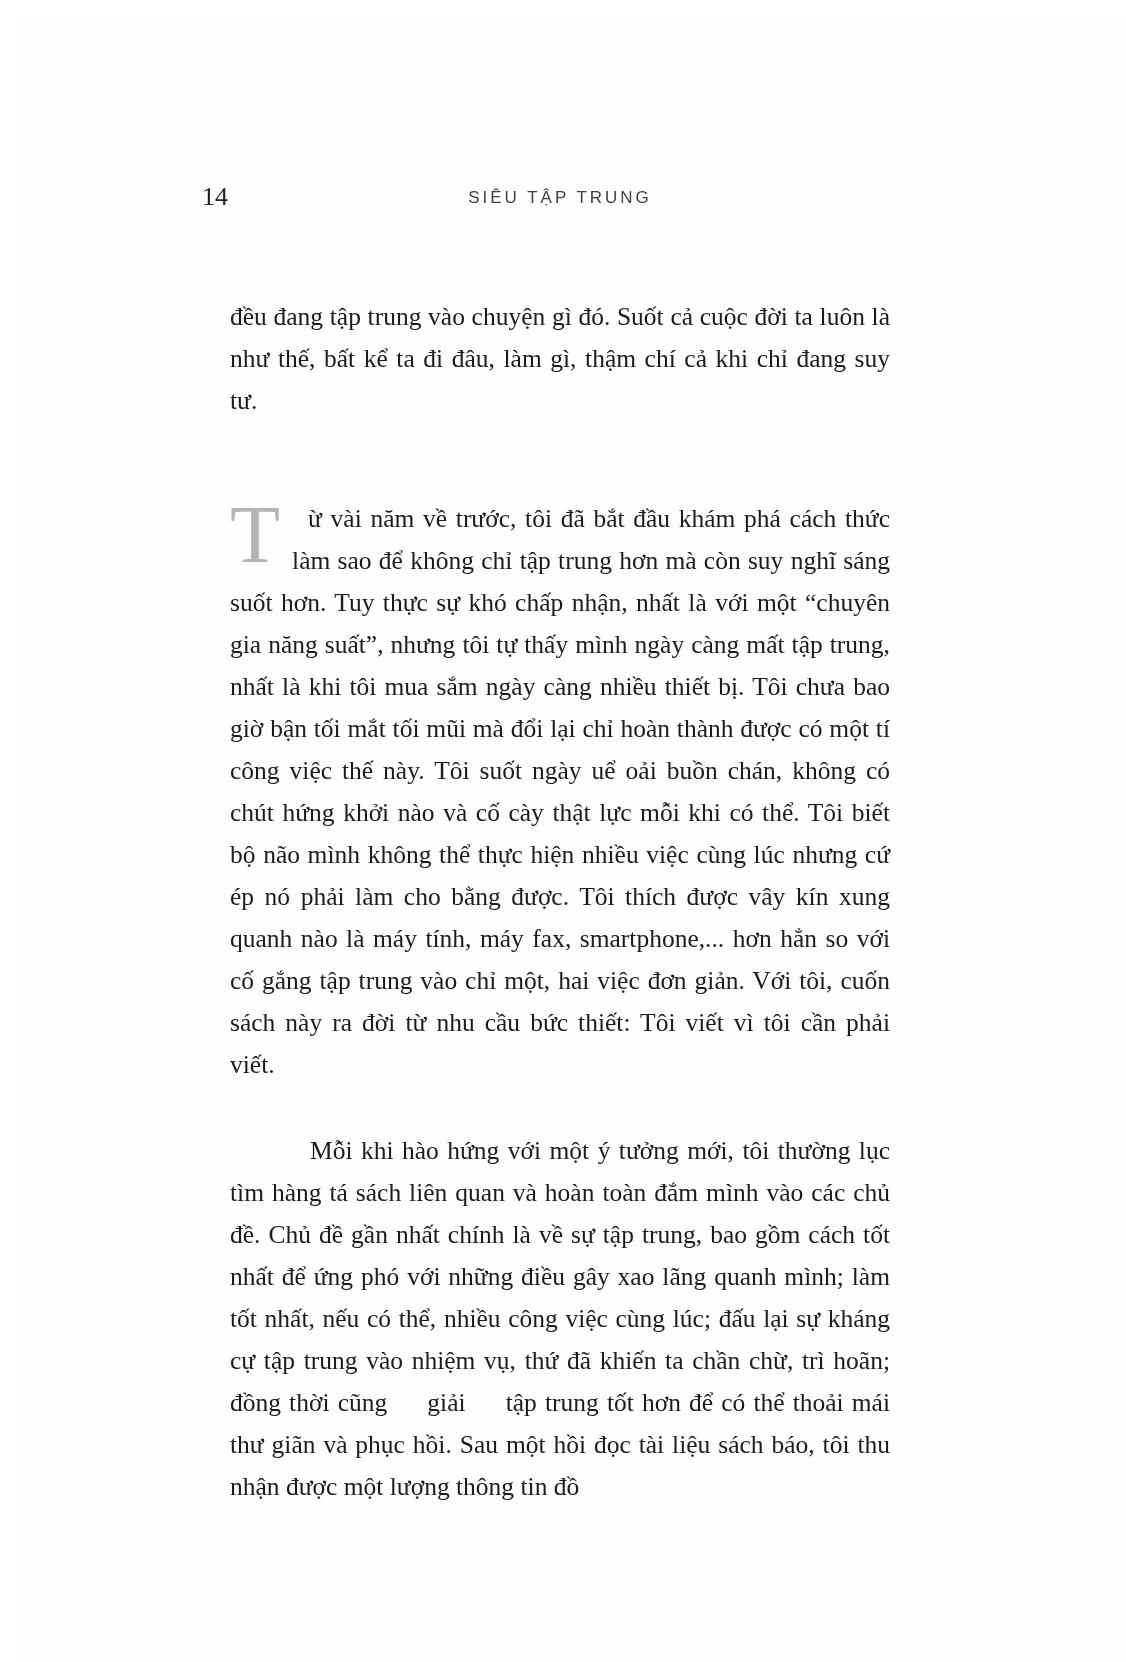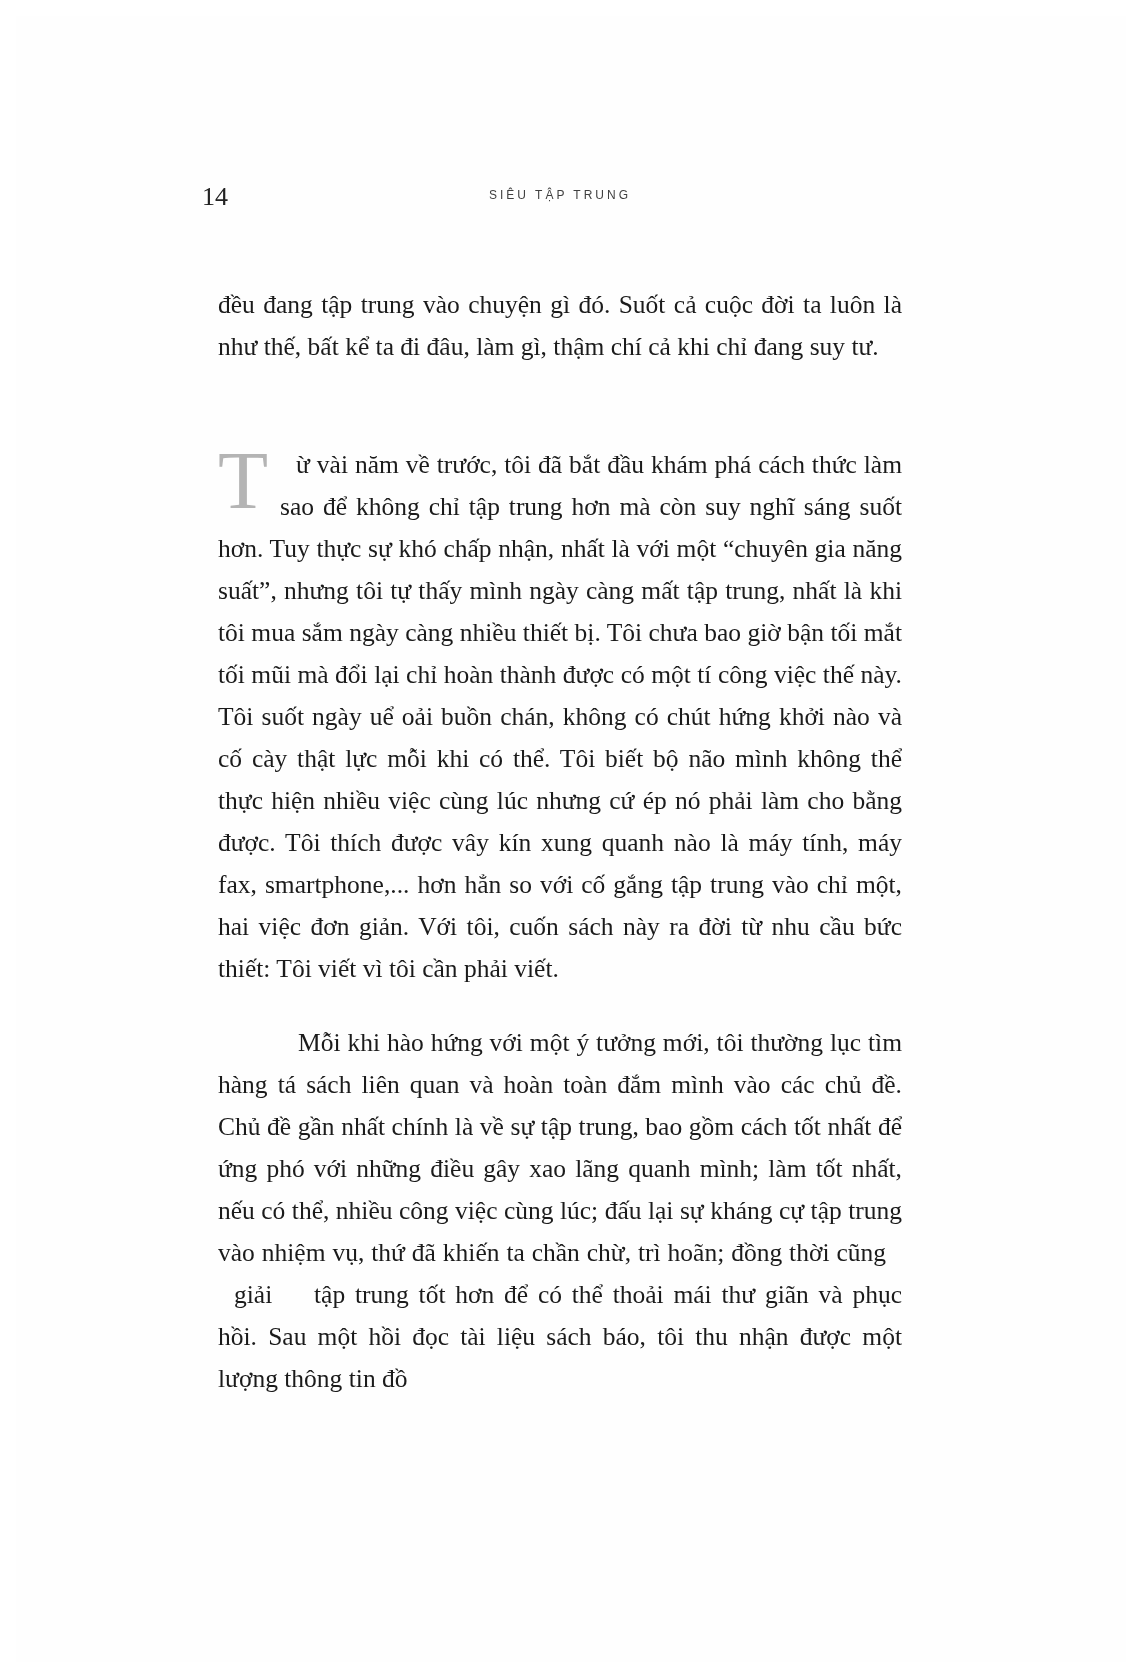"SIÊU TẬP TRUNG" .running-title { font-size: 12px -> 17px }
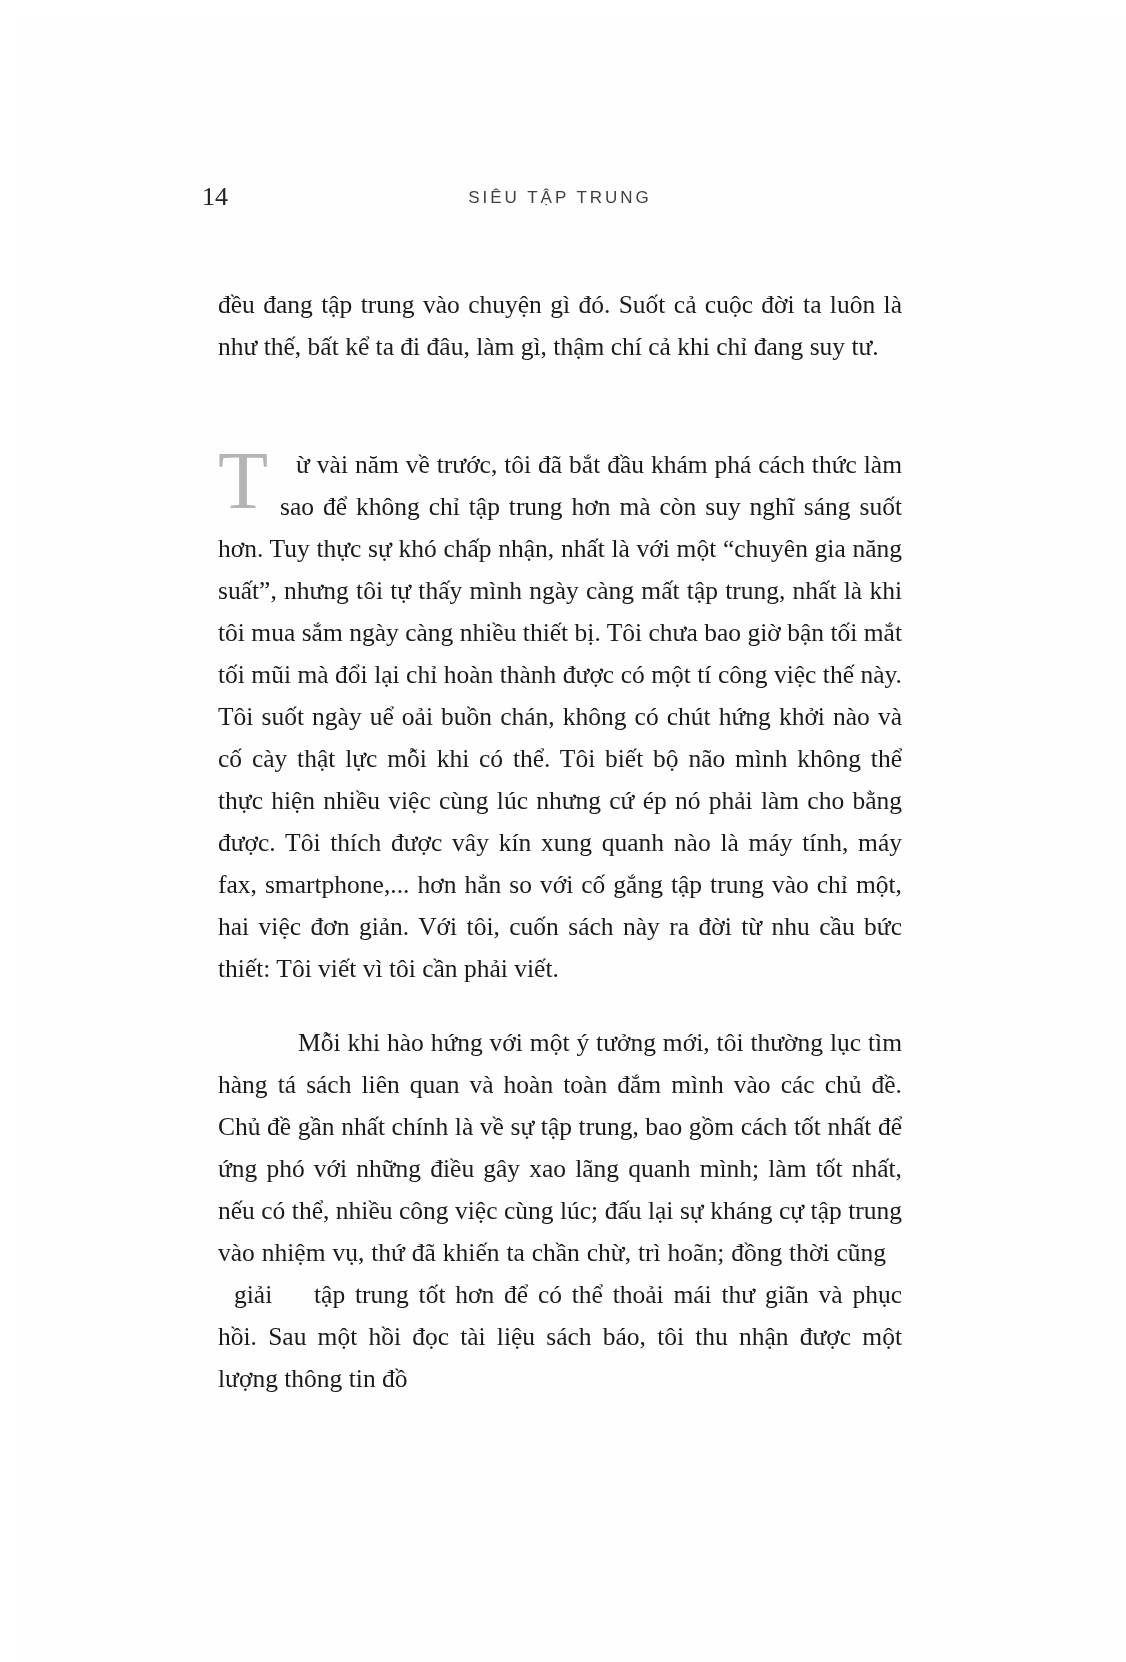"đều đang tập trung vào" .para { margin: 0 -> 12px }
